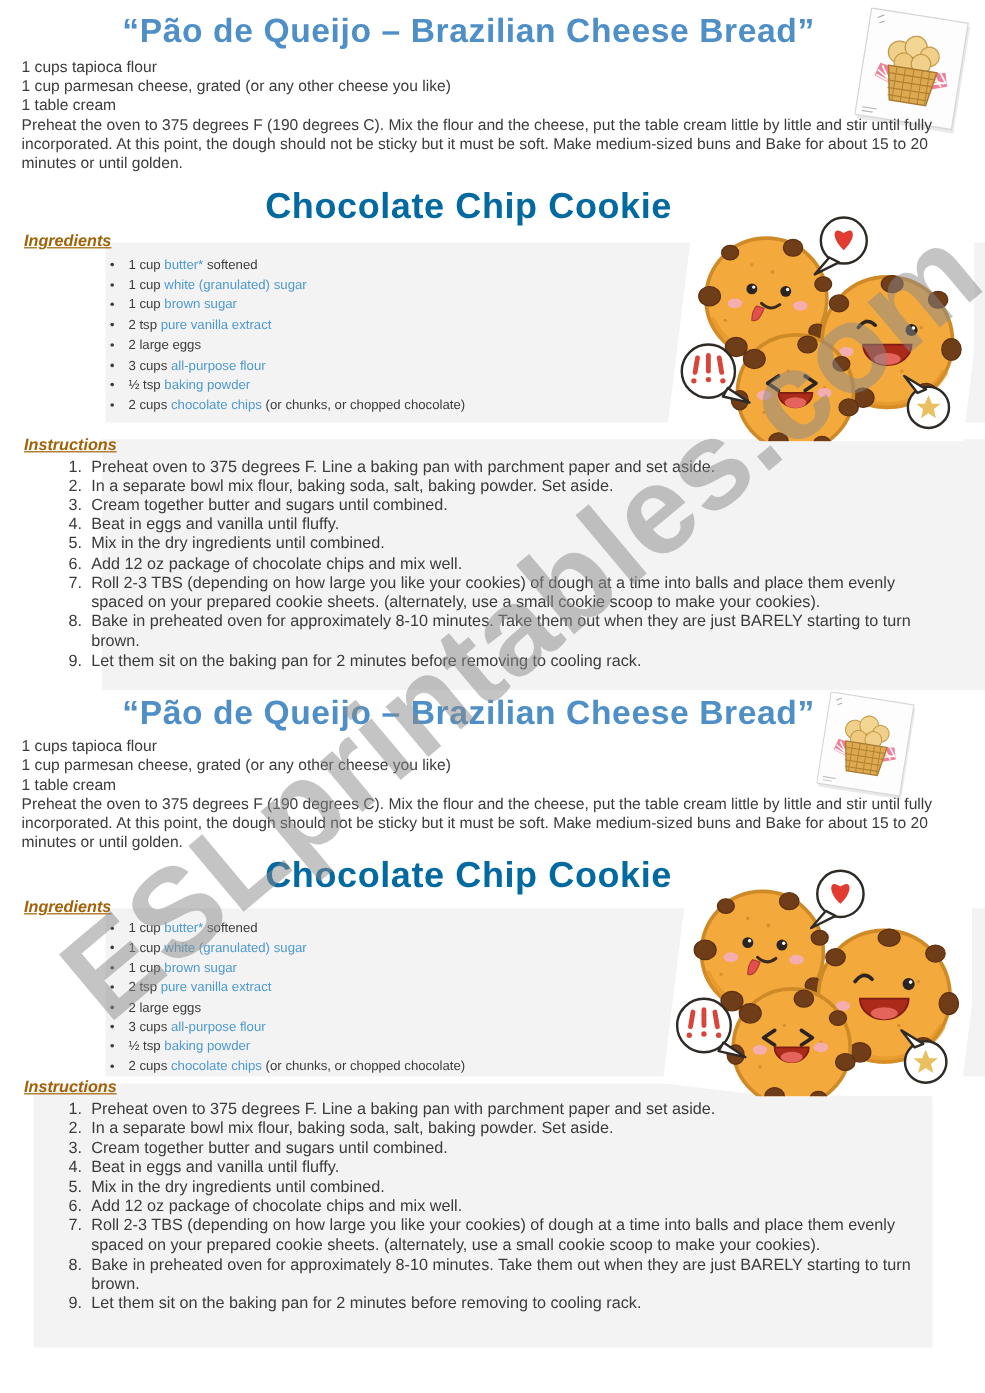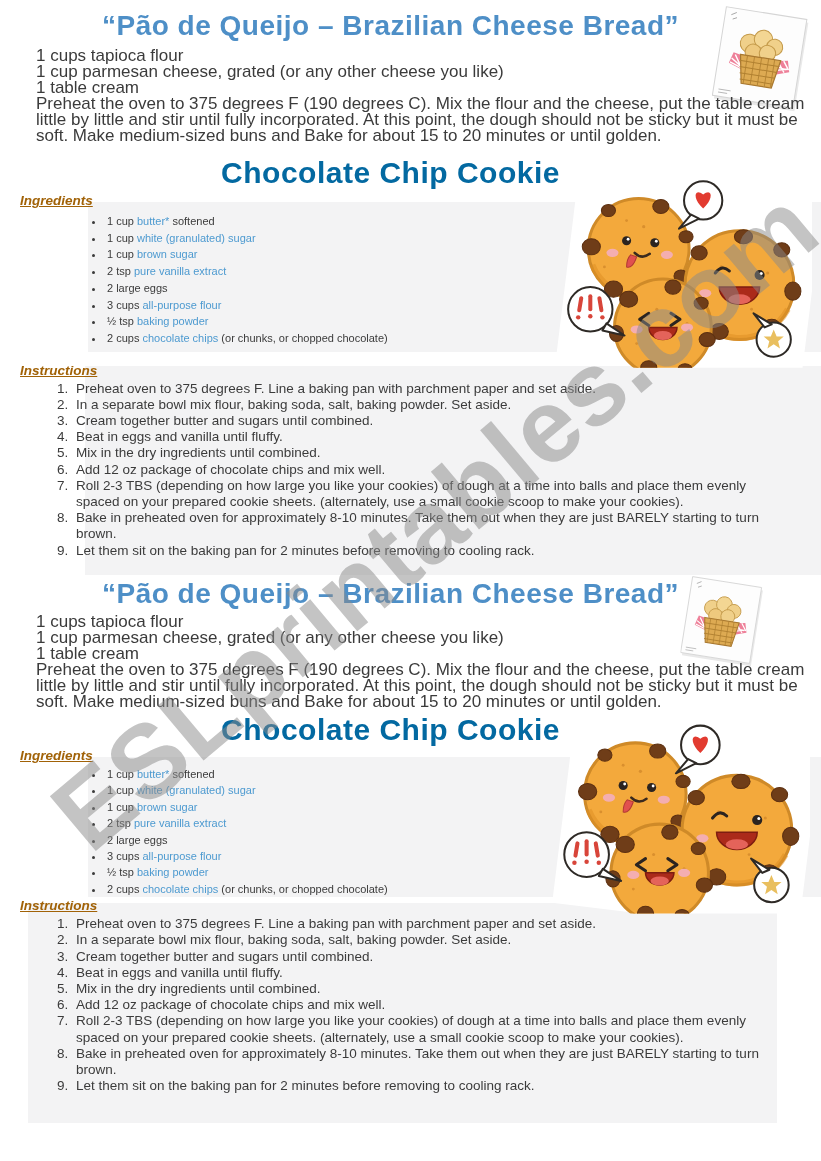"1 cups tapioca flour" .intro { font-size: 17px -> 13px; margin: 6px 0 0 36px -> 6px 0 0 18px }
